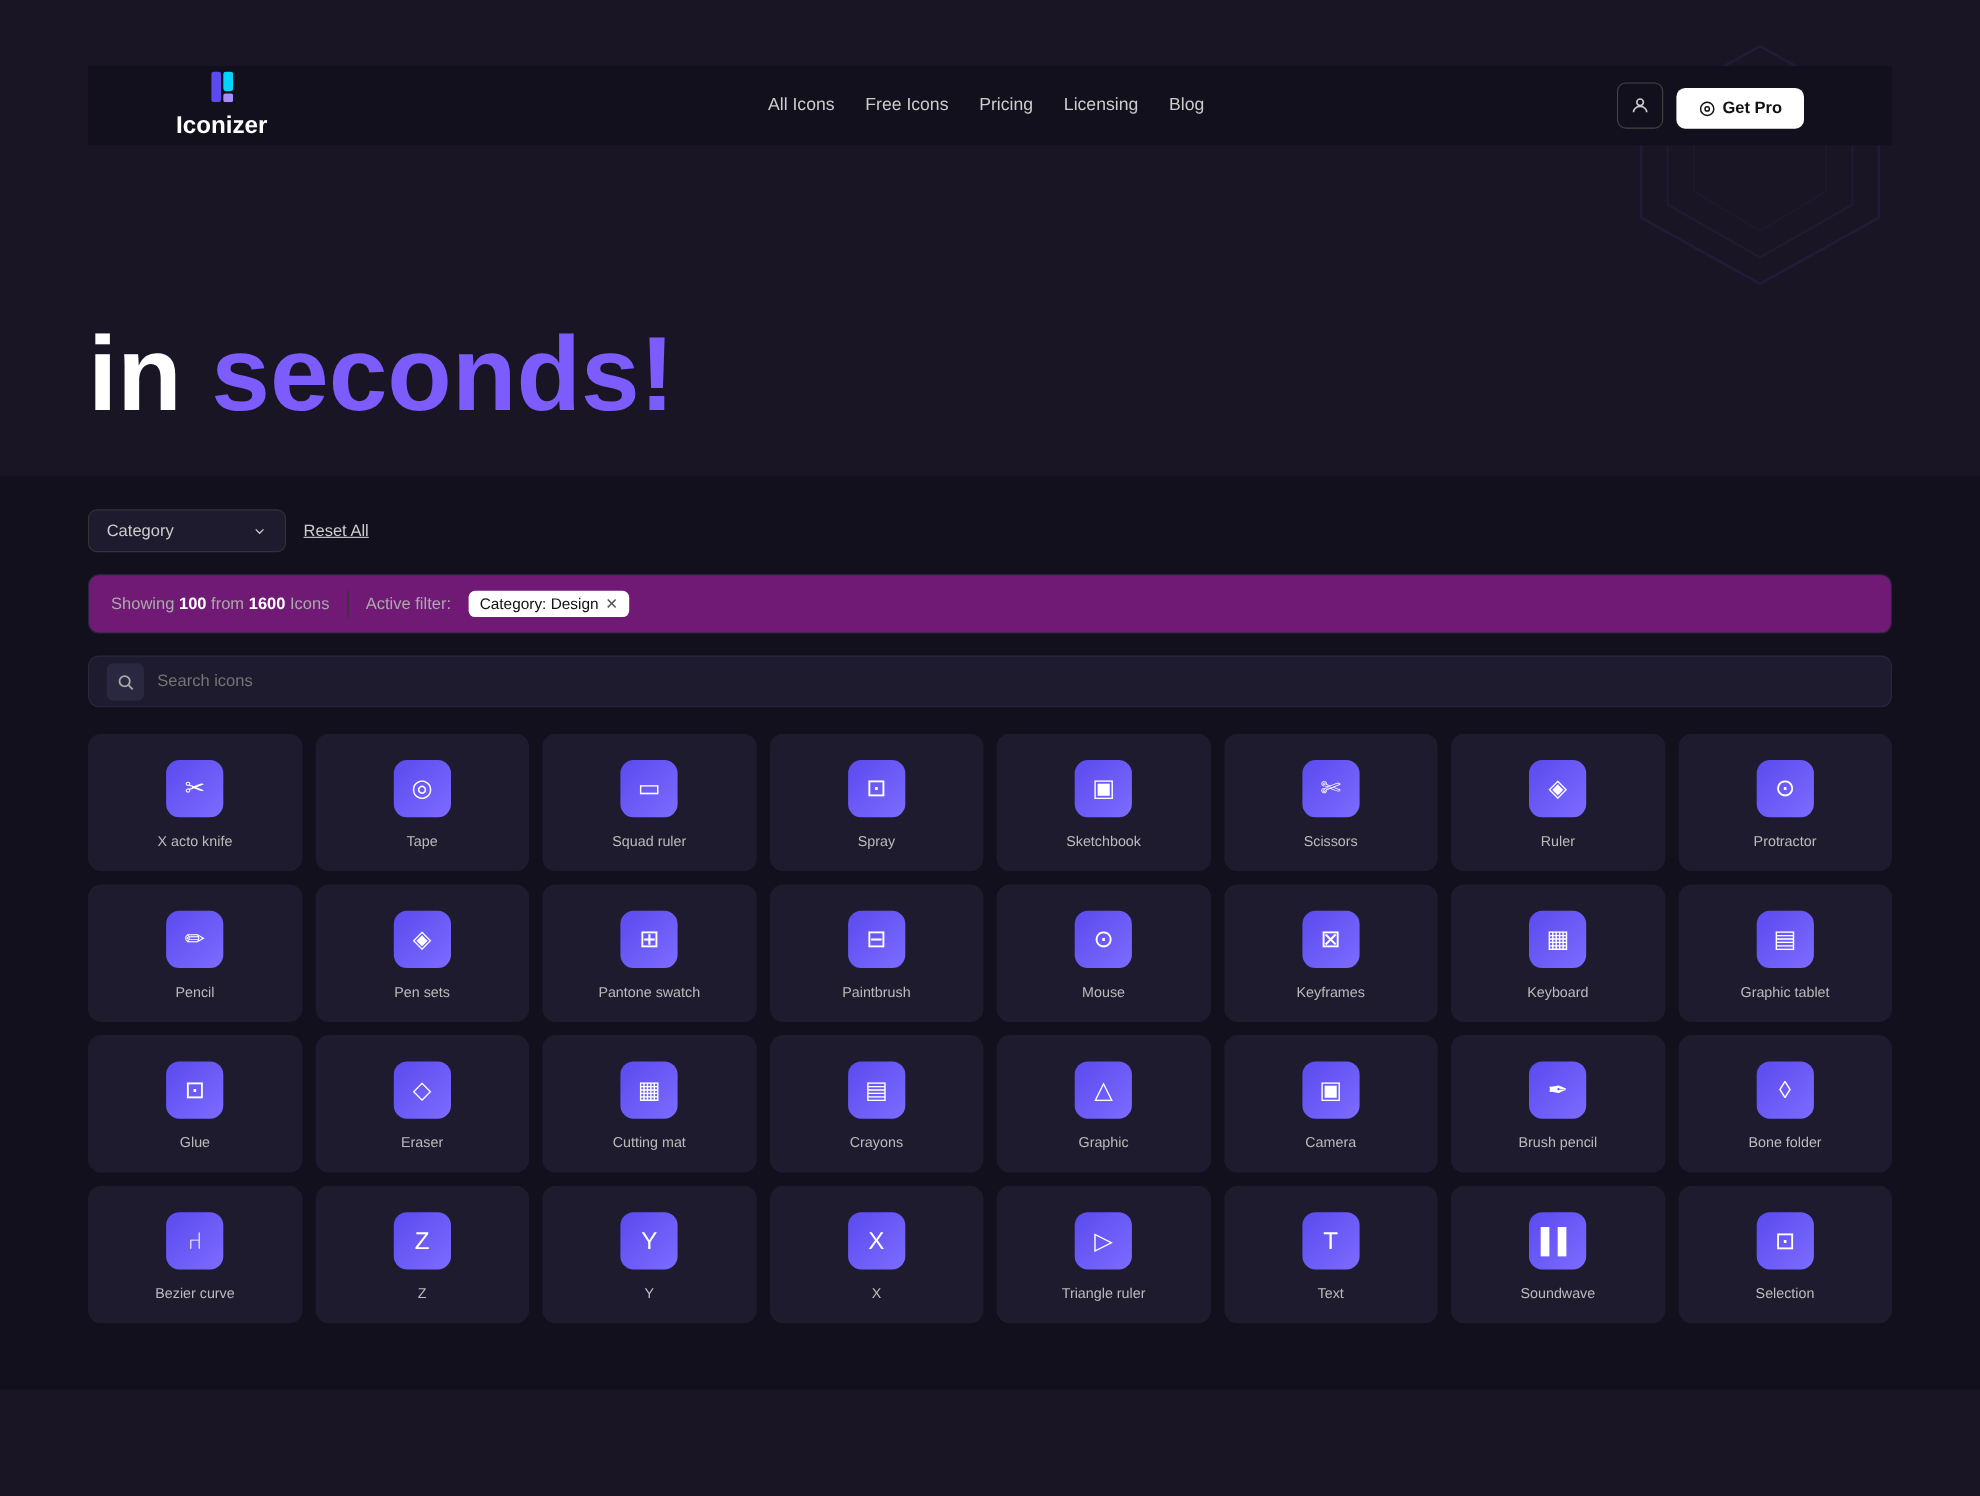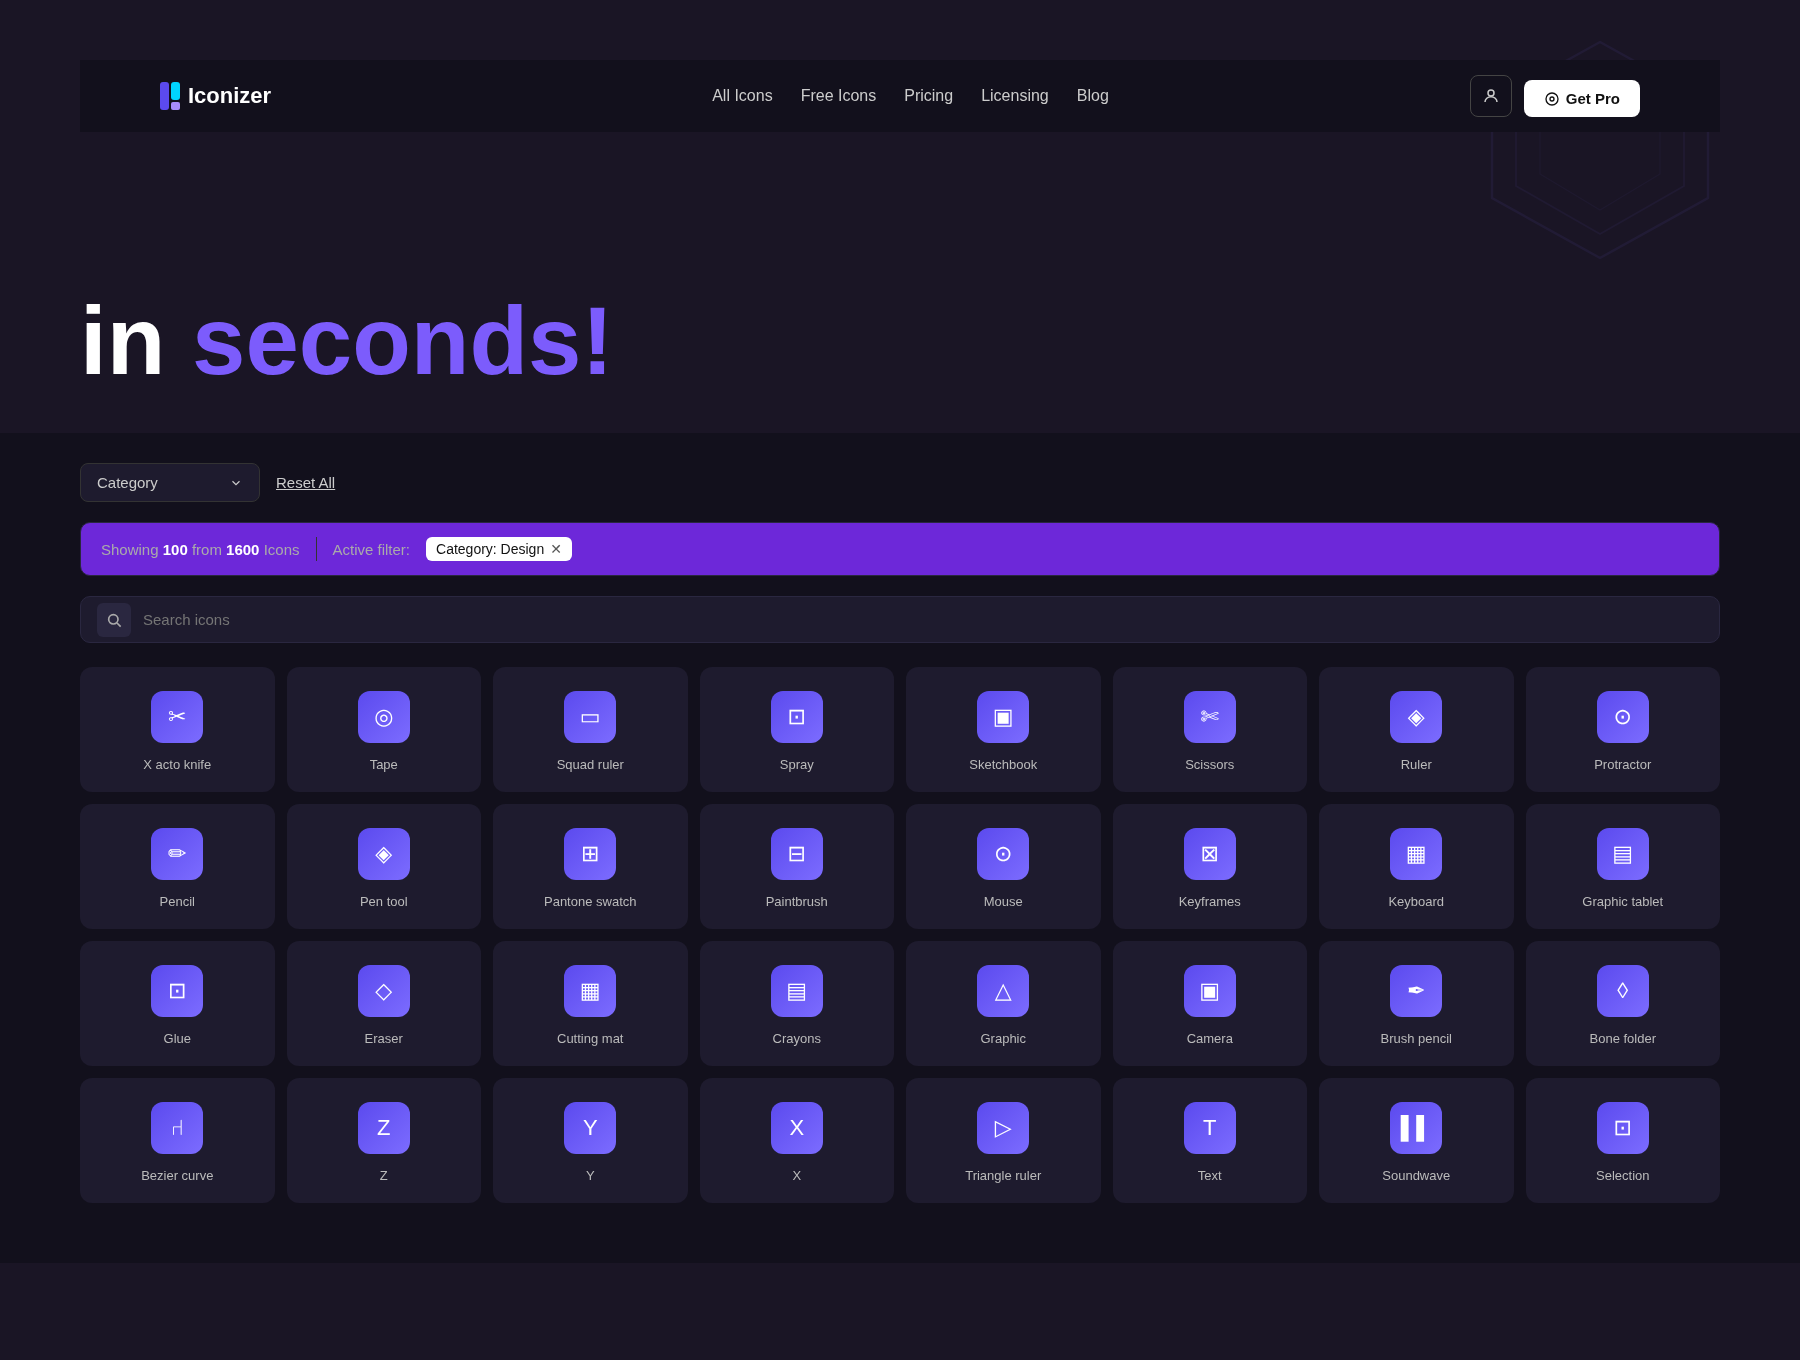"Iconizer" .nav-logo { flex-direction: none -> column }
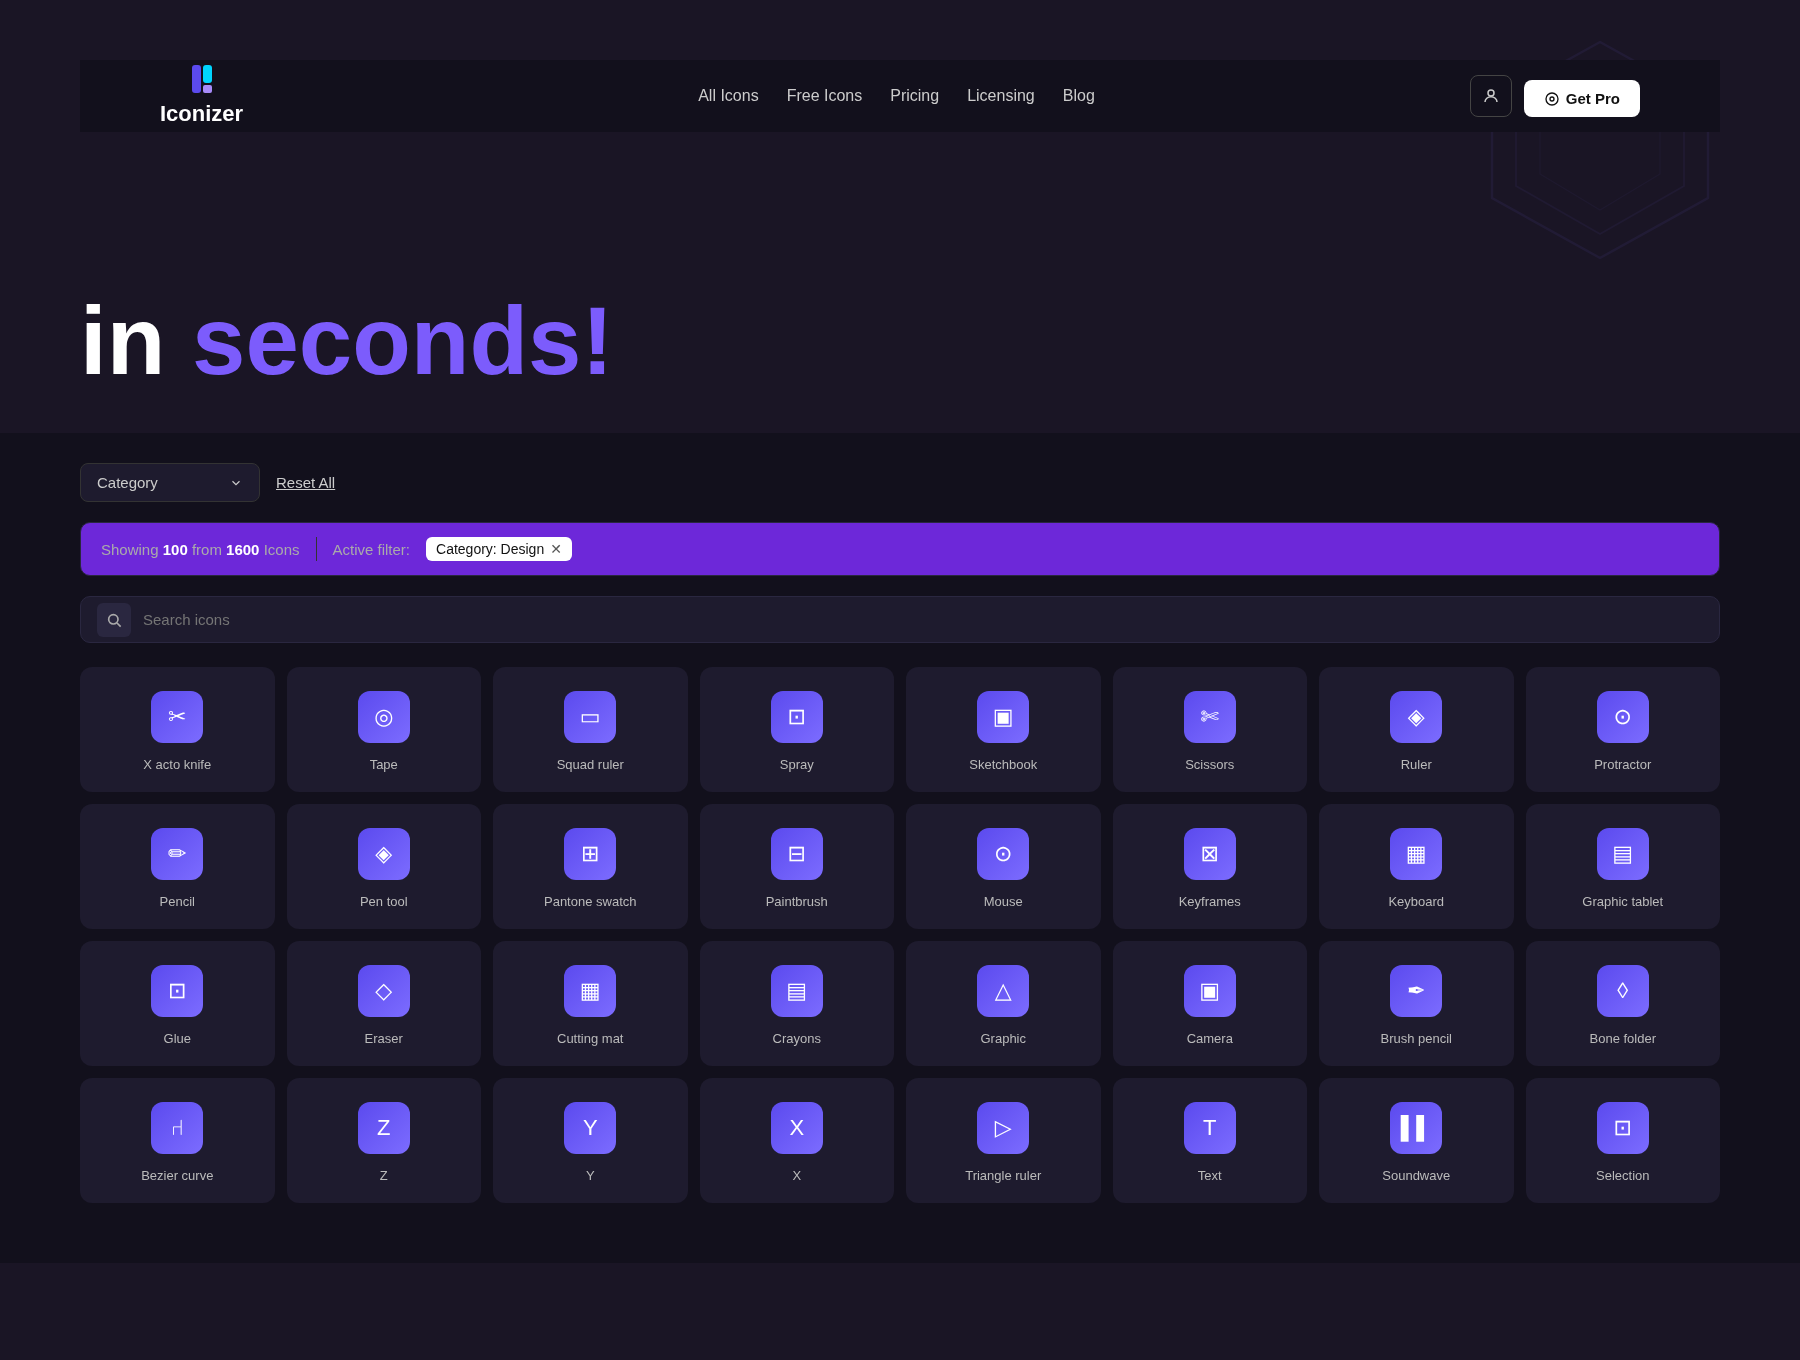"Showing 100 from 1600 Icons" .status-bar { background: #6d28d9 -> #701a75 }
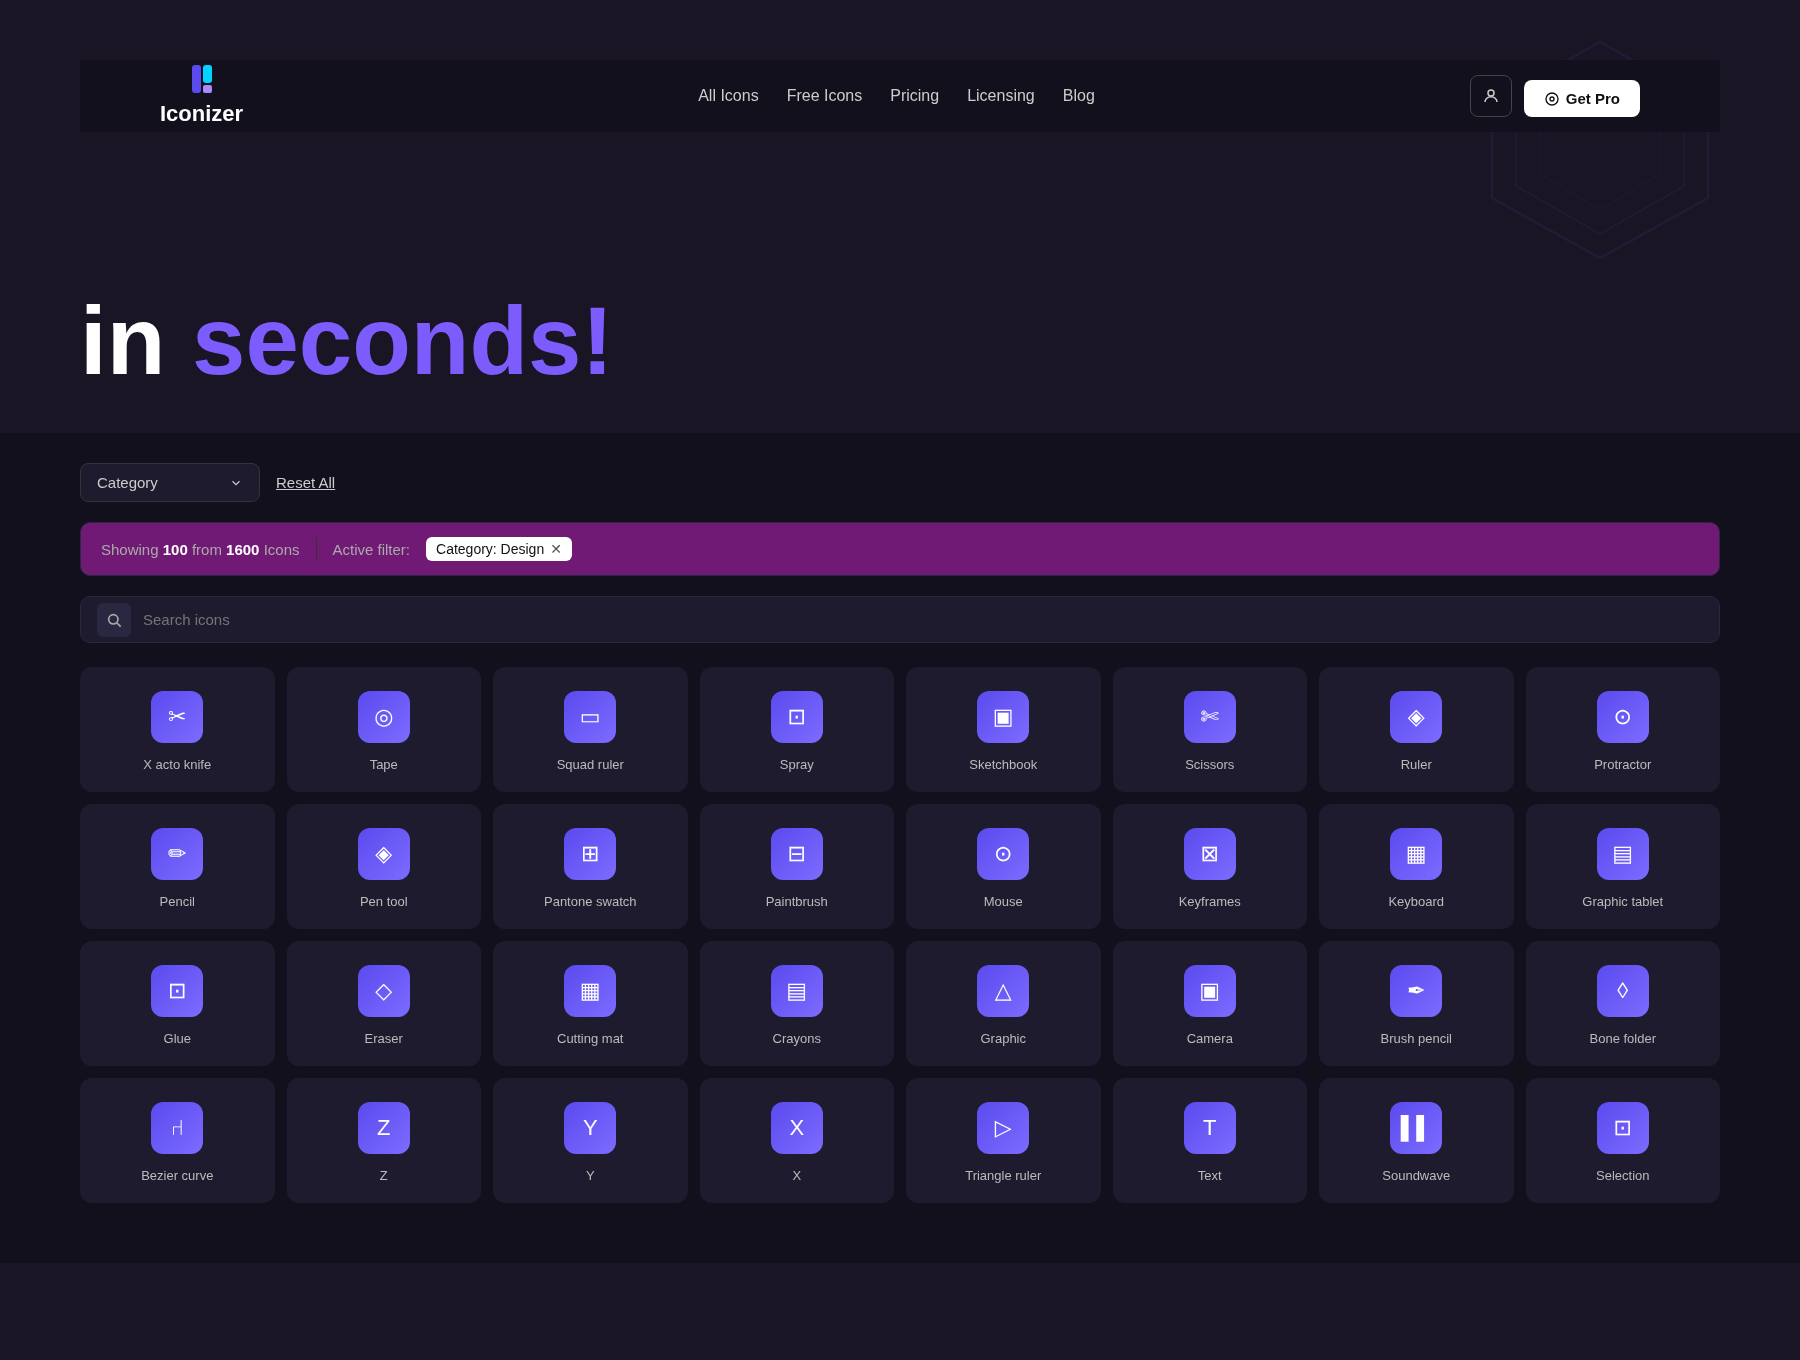"Pen tool" span.icon-label { text: tool -> sets }
